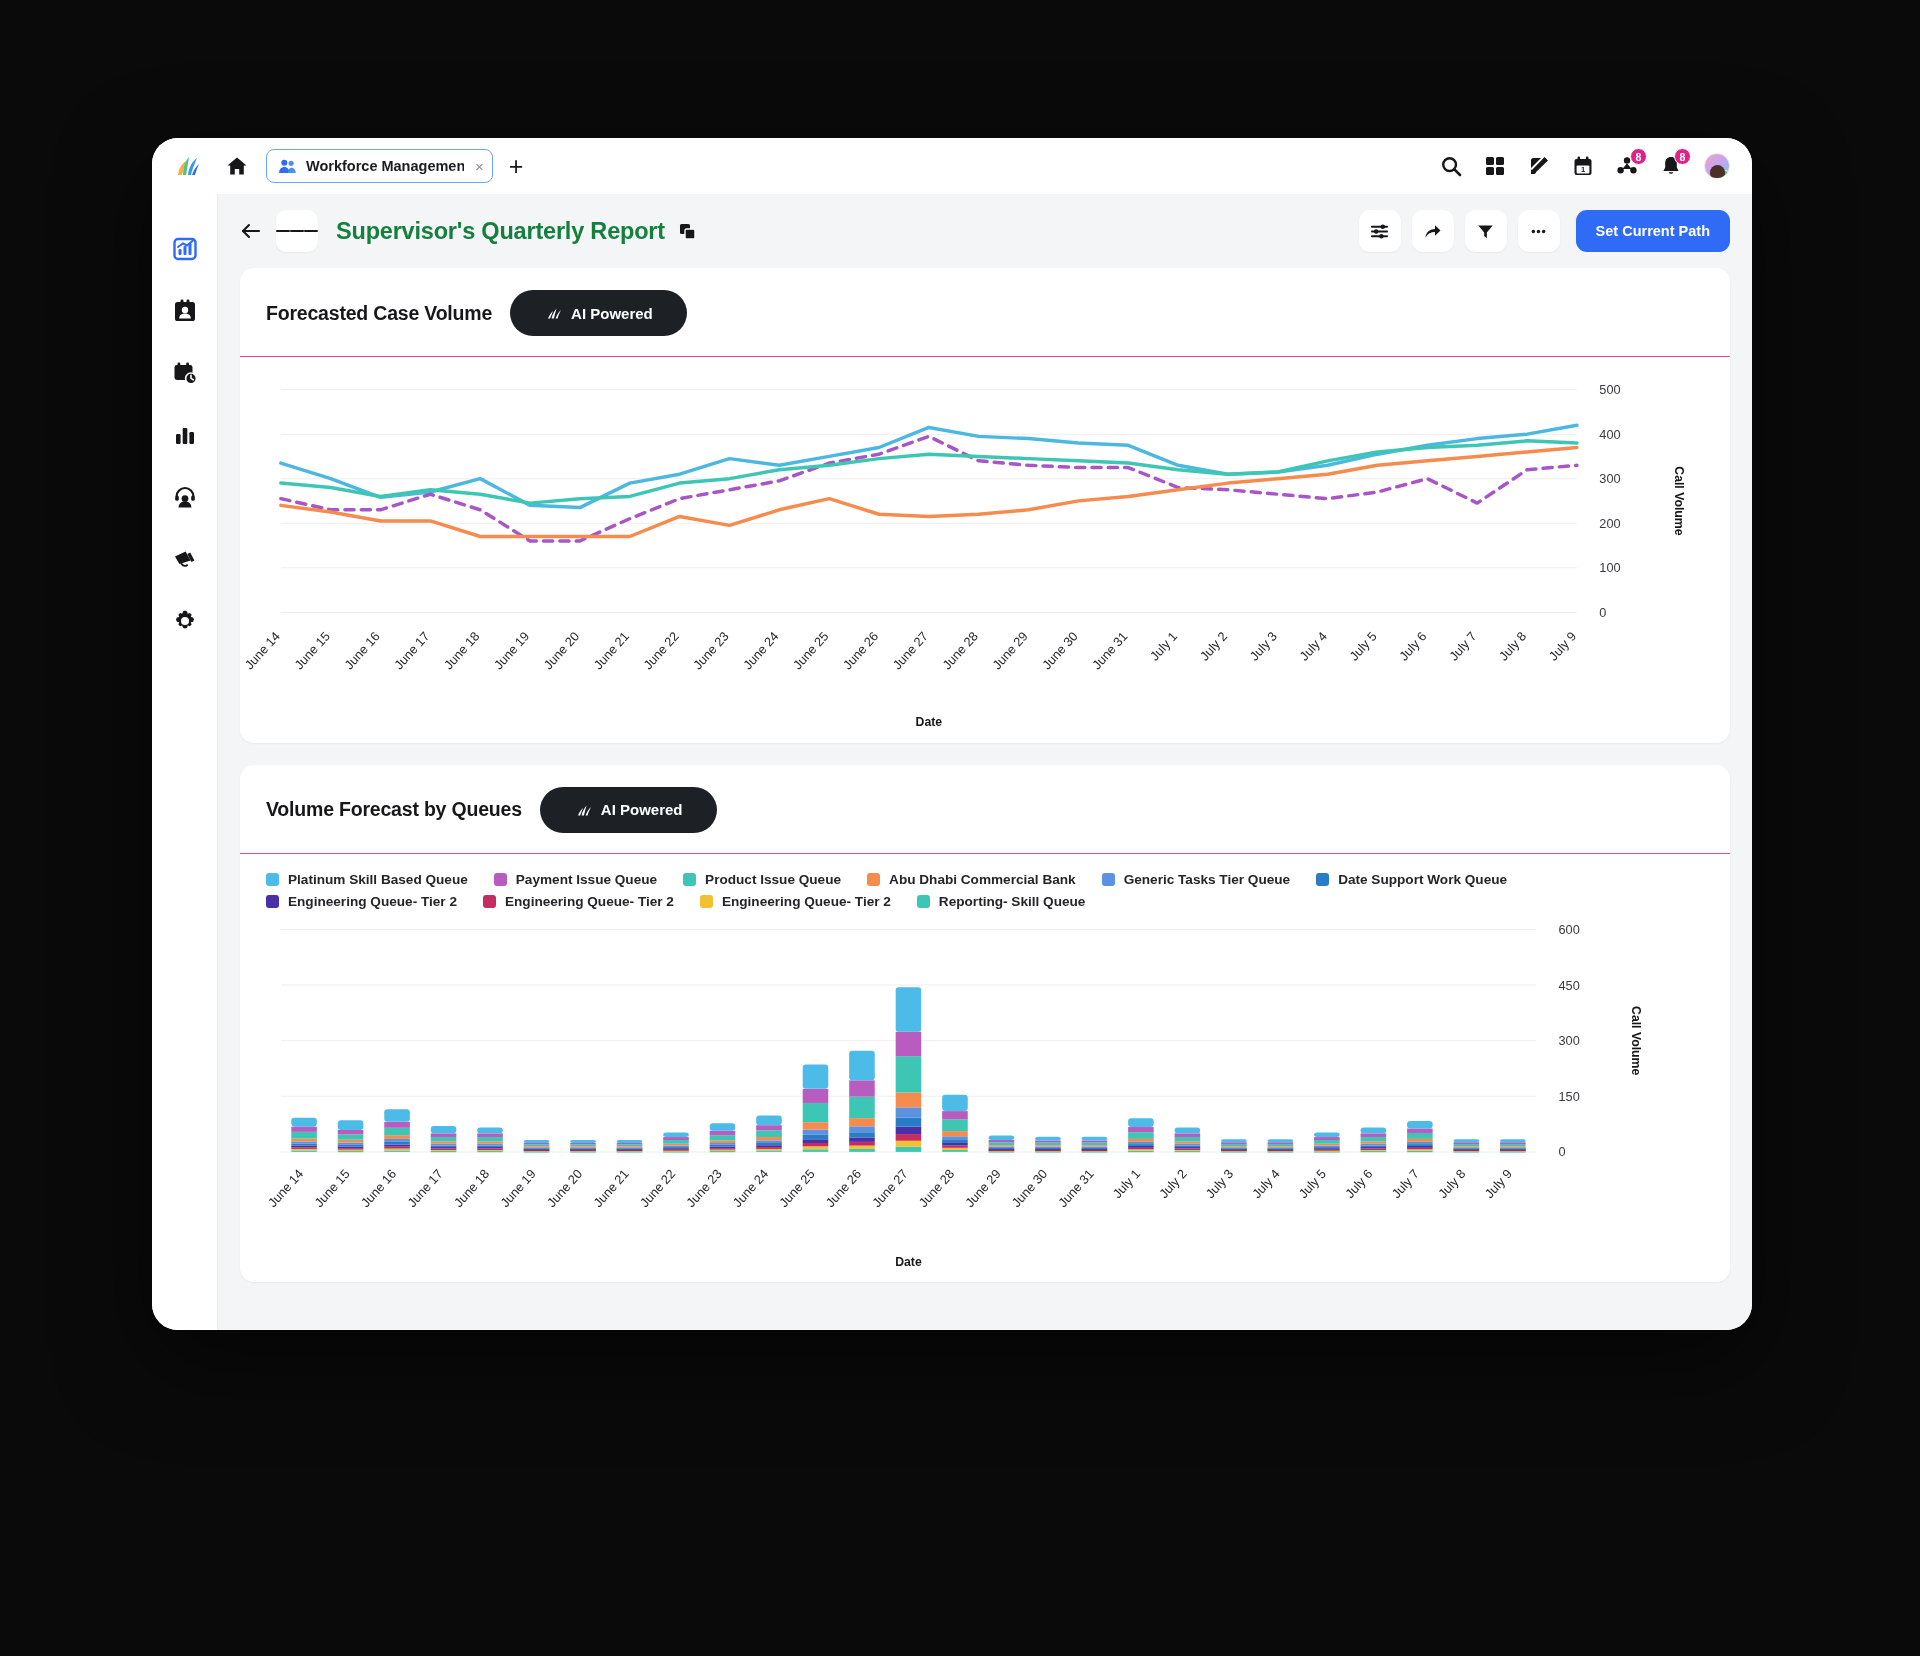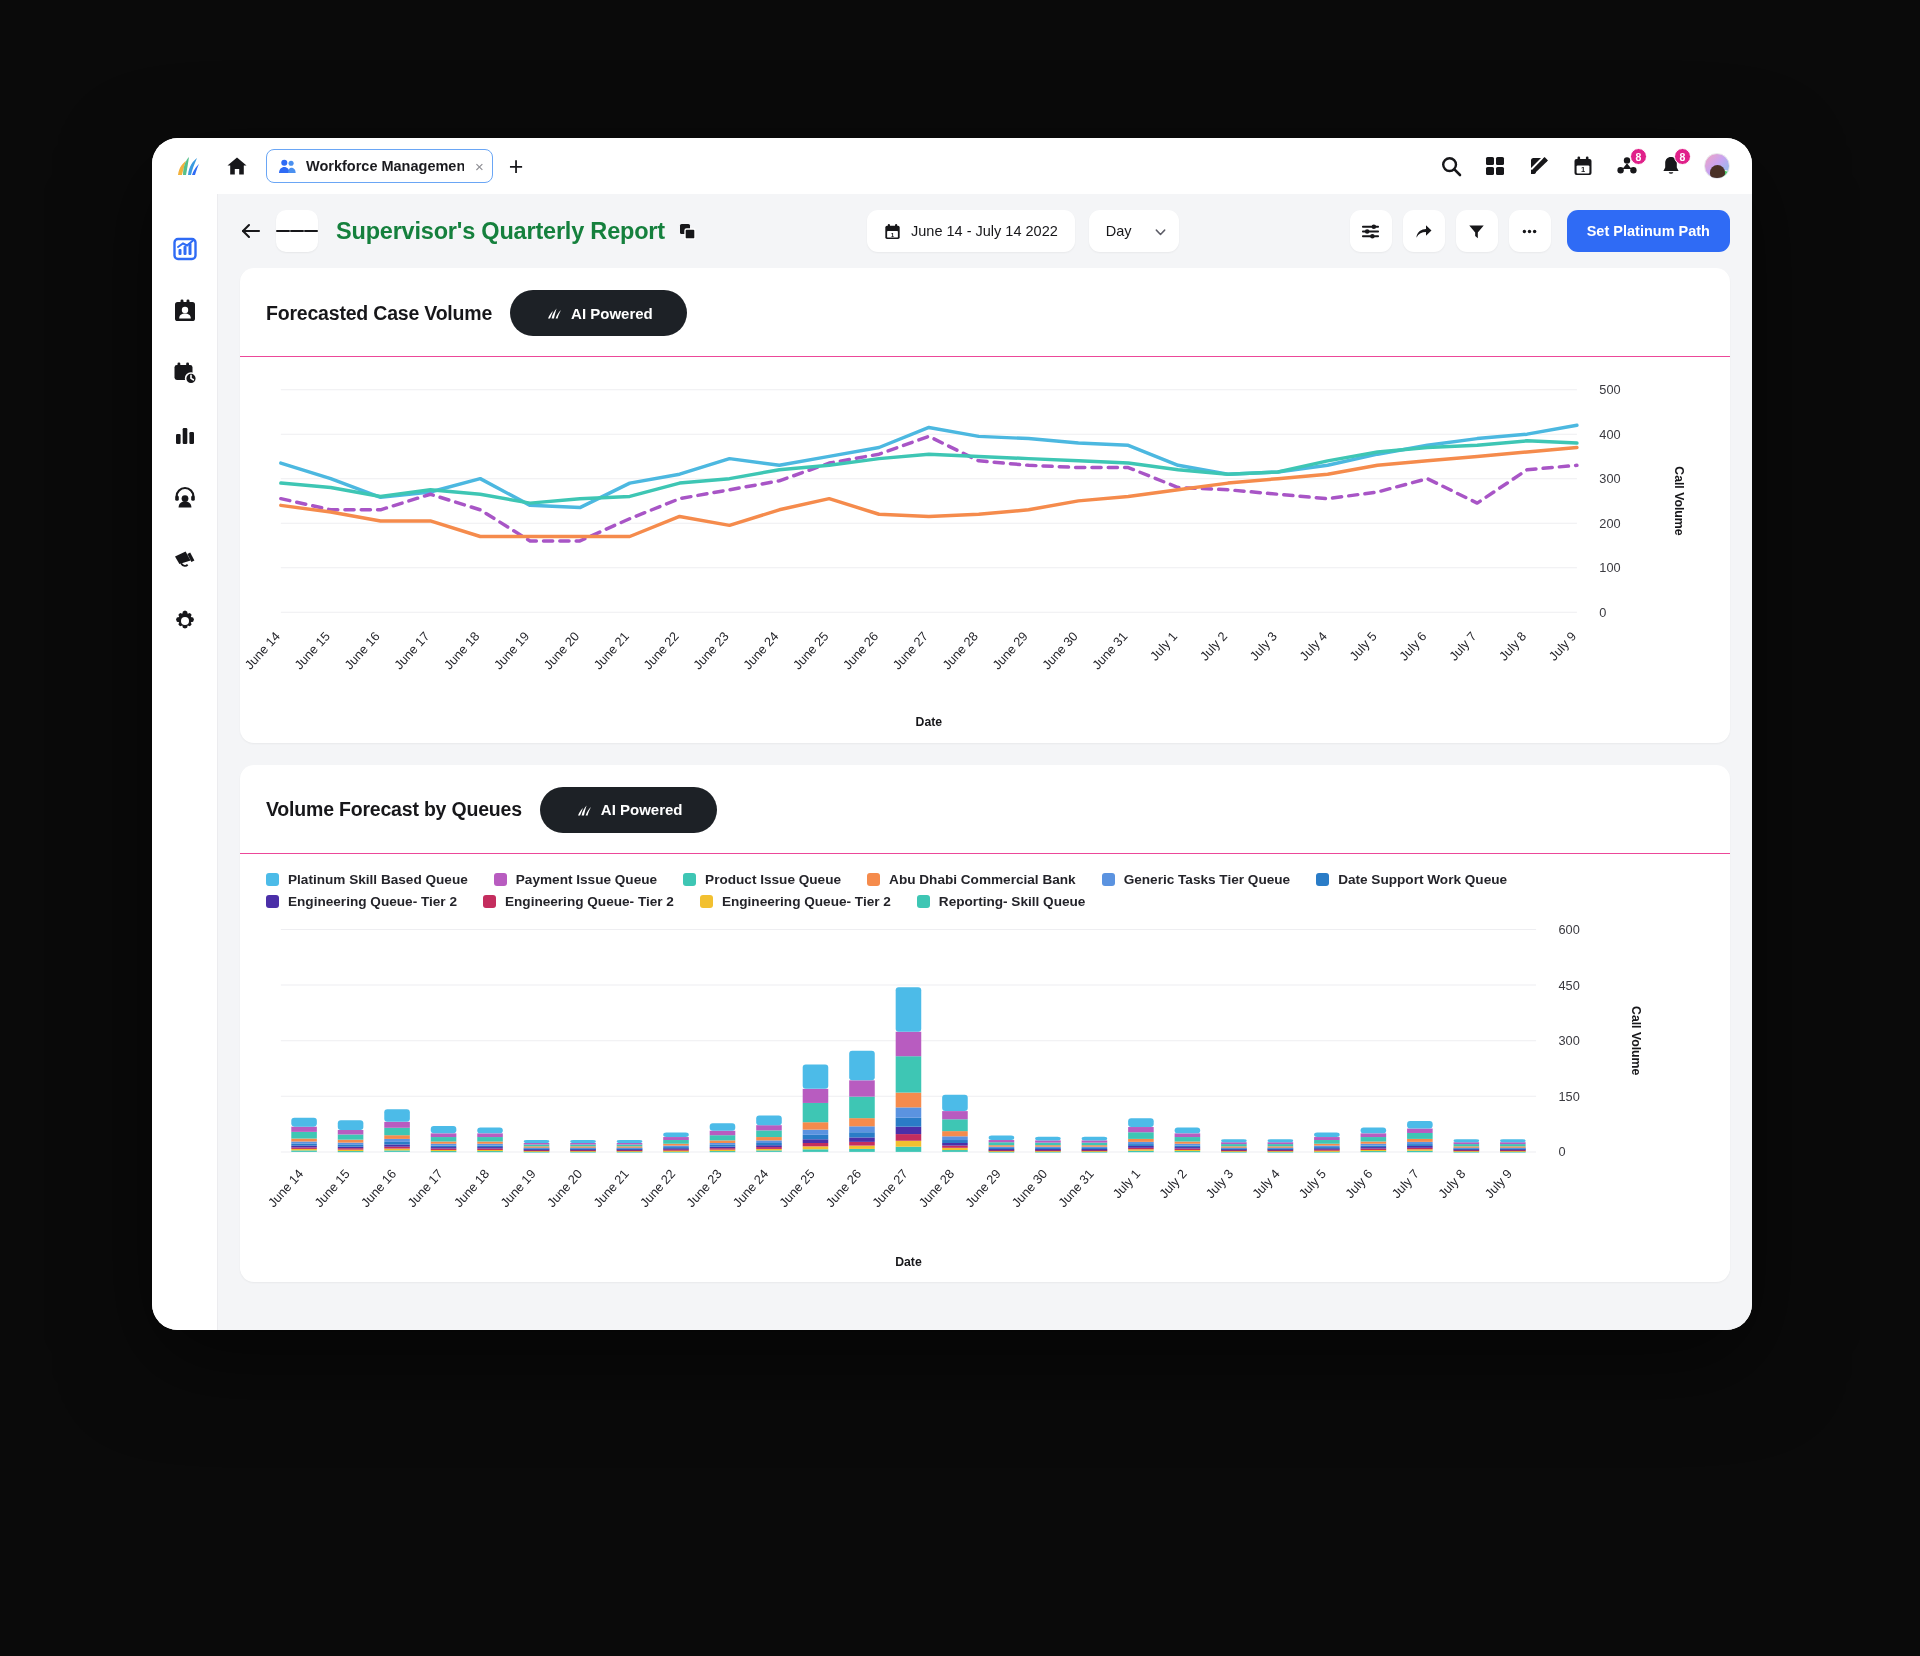"June 14 - July 14" div.head-center { html: <div> <div> <span> <svg> <rect></rect> <rect></rect> <rect></rect> <rect></rect> <text>1</text> </svg> </span> <span>June 14 - July 14 2022</span> </div> <div> <span>Day</span> <span> <svg> <polyline></polyline> </svg> </span> </div> </div> -> none }
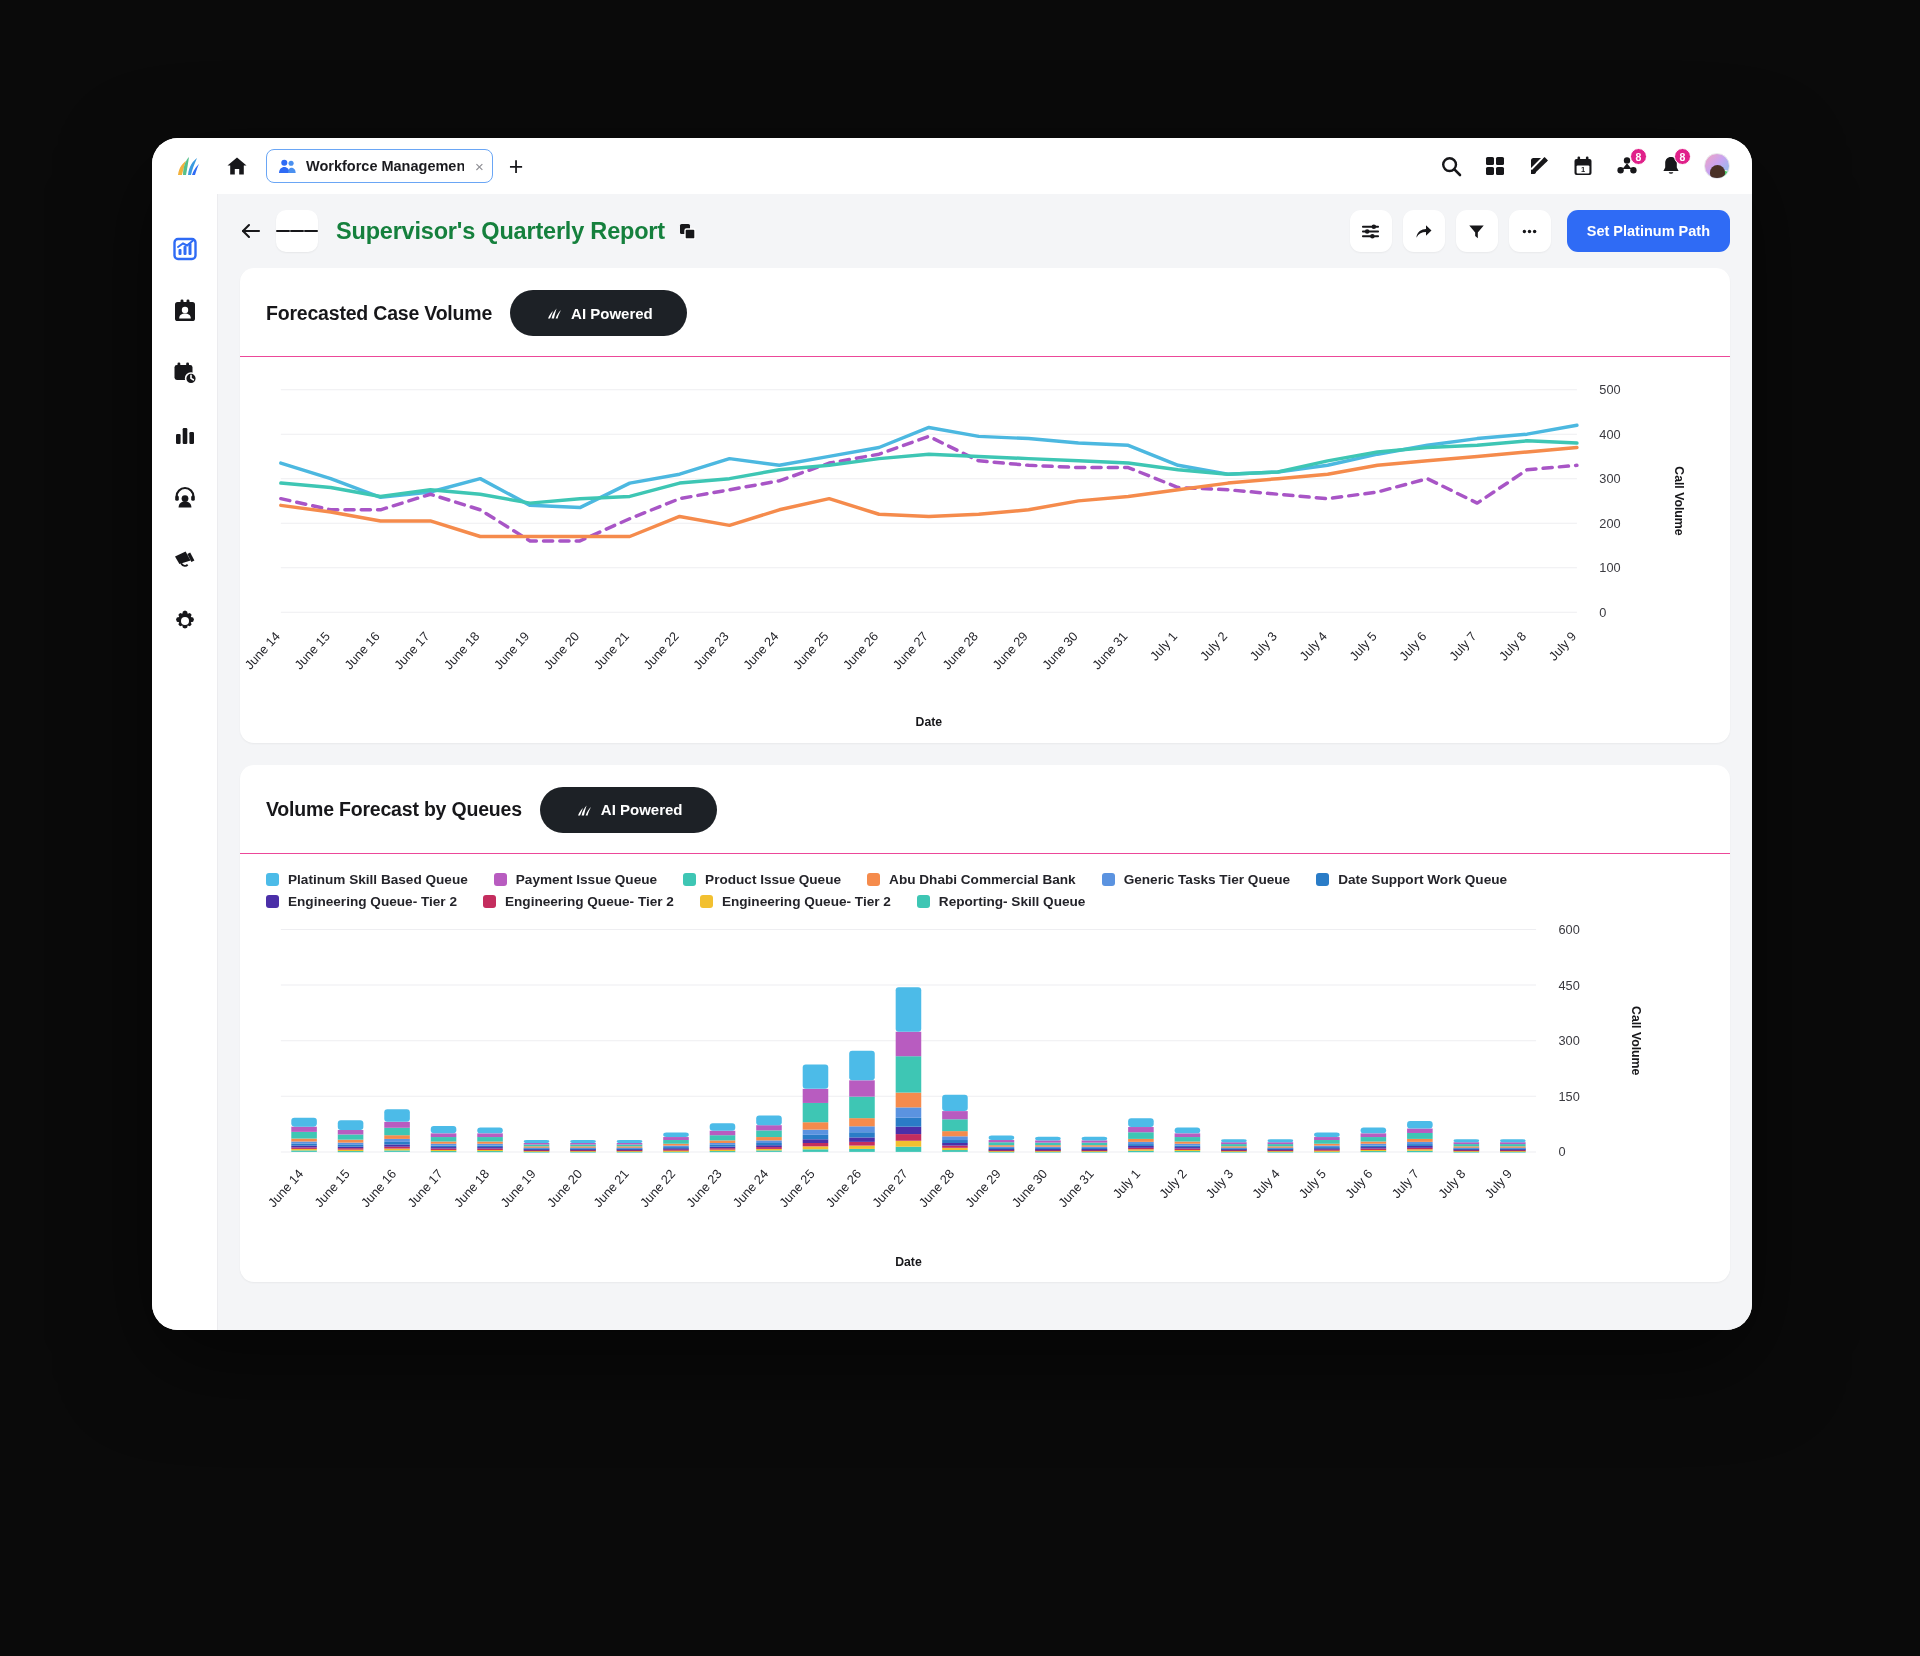"Set Platinum Path" span.primary-btn { text: Platinum -> Current }
